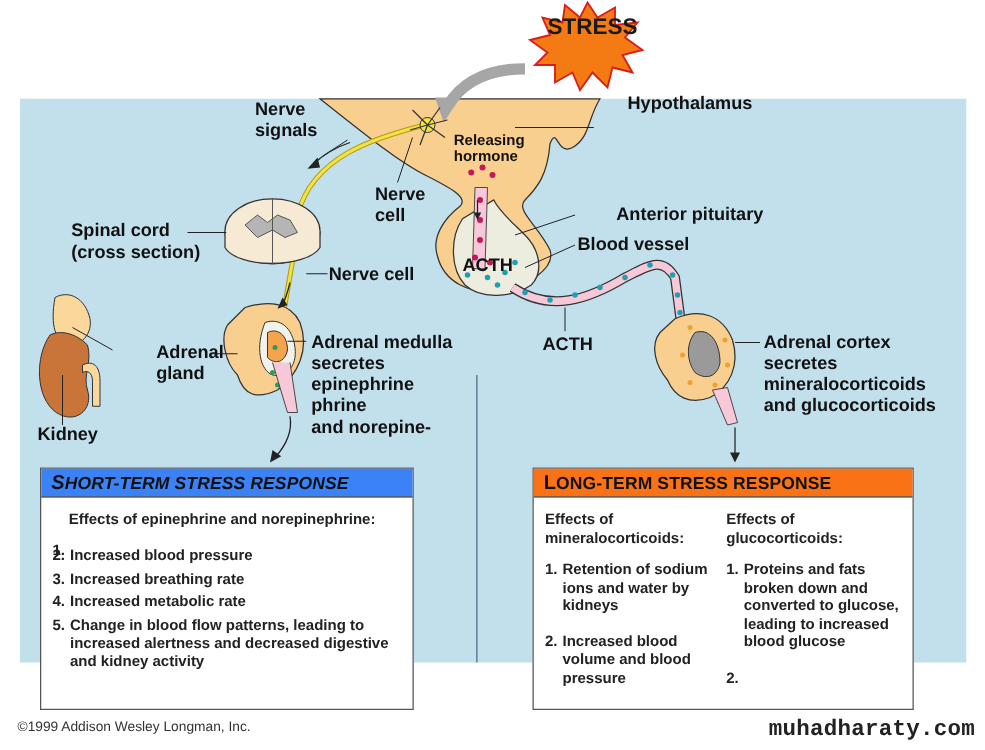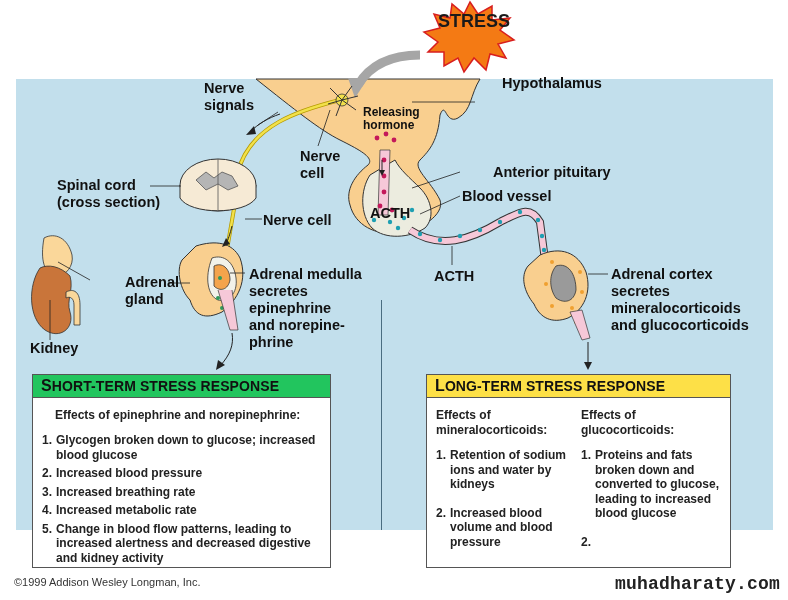"and norepine-" div { order: before "phrine" -> after "phrine" }
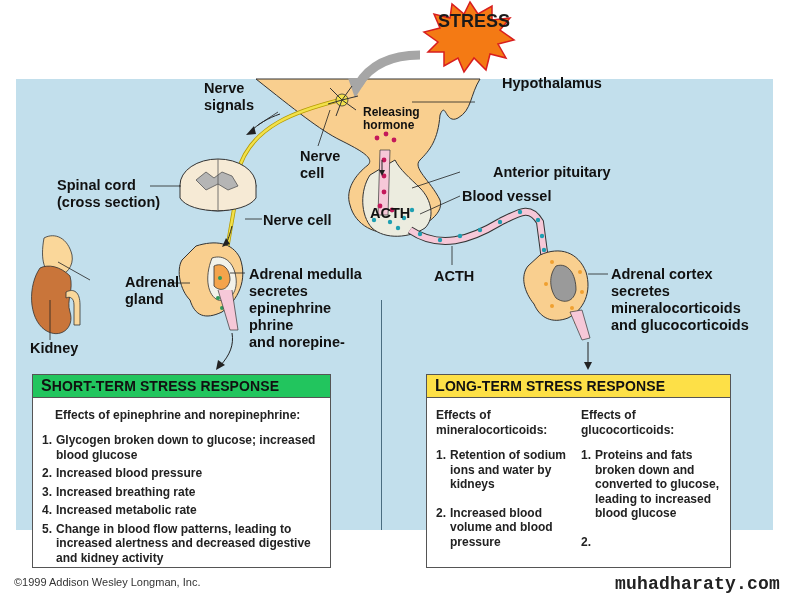"SHORT-TERM STRESS RESPONSE" .box-short .hdr { background: #22c55e -> #3b82f6; font-style: none -> italic }
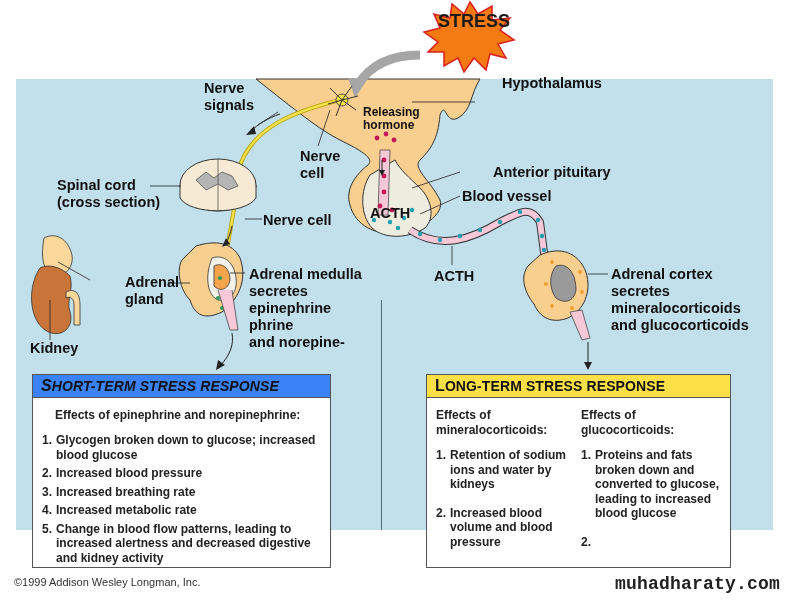"LONG-TERM STRESS RESPONSE" .box-long .hdr { background: #fde047 -> #f97316 }
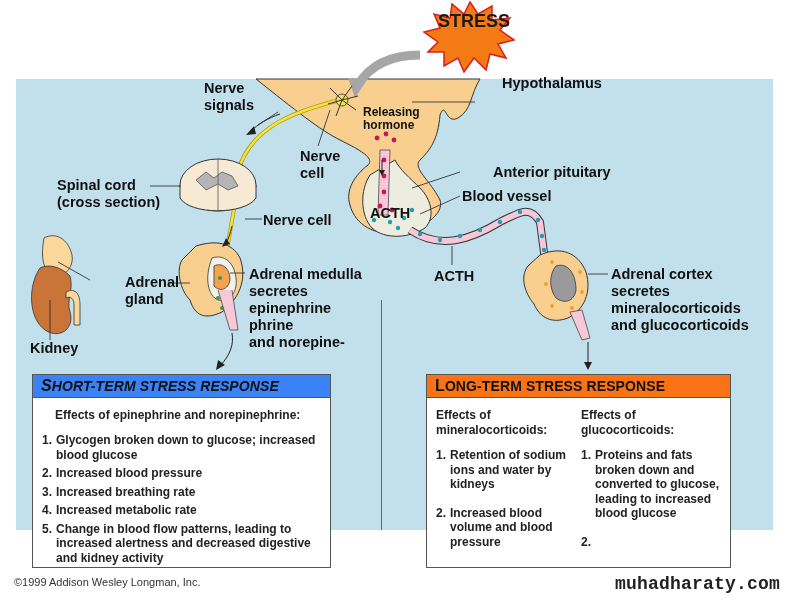"Glycogen broken down to glucose;" span { html: <span>Glycogen broken down to glucose; increased blood glucose</span> -> none }
